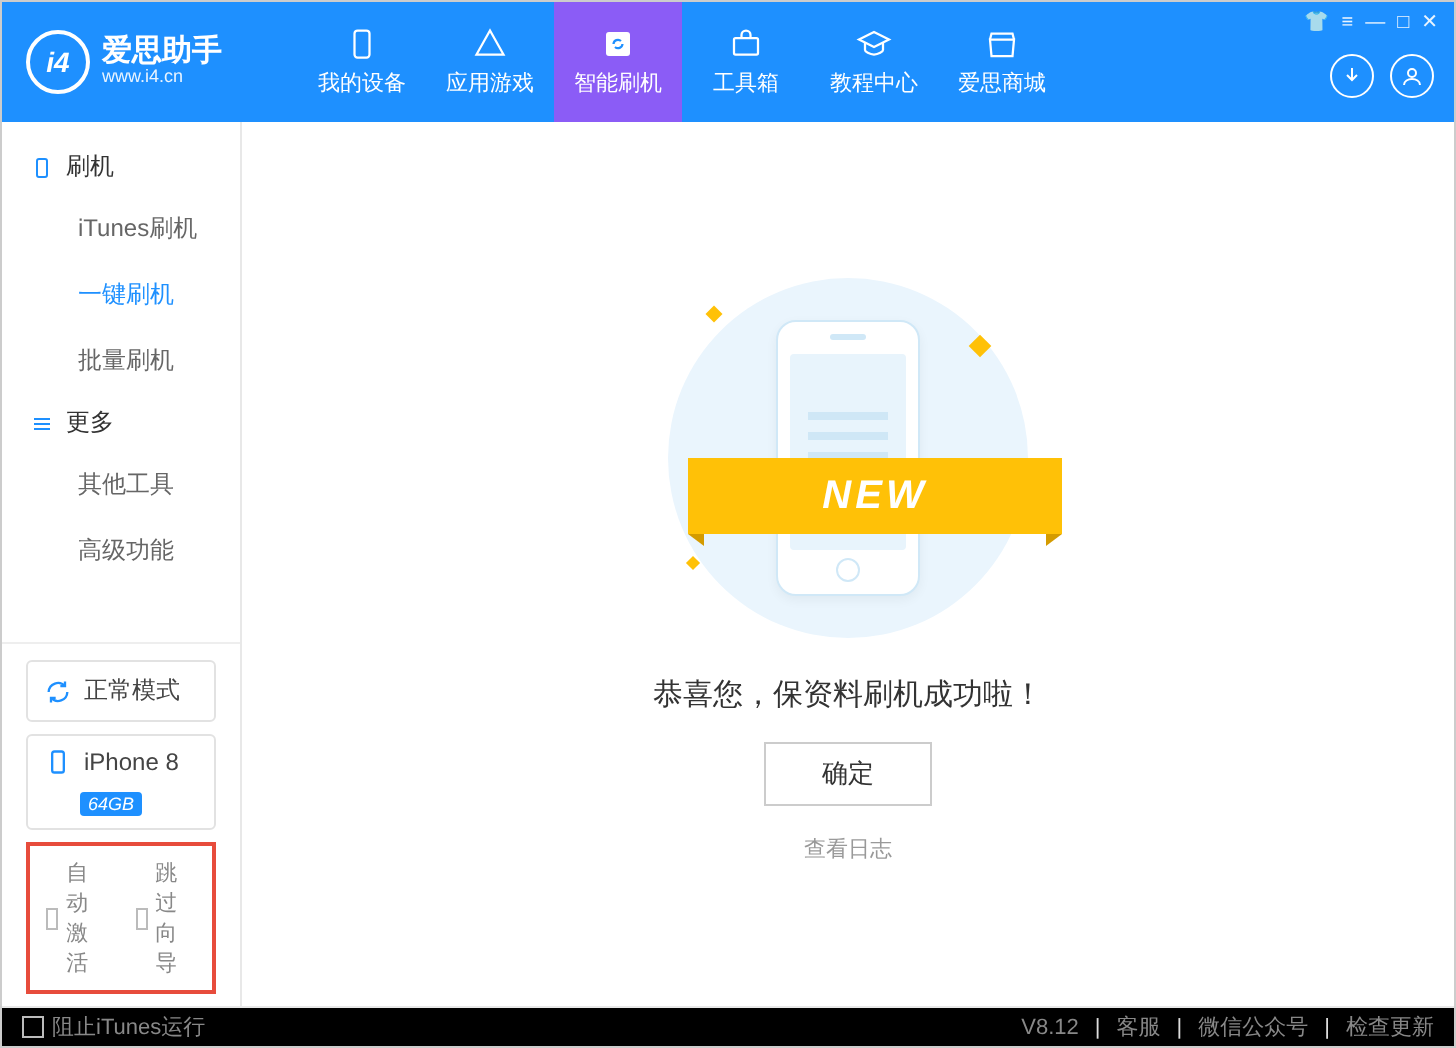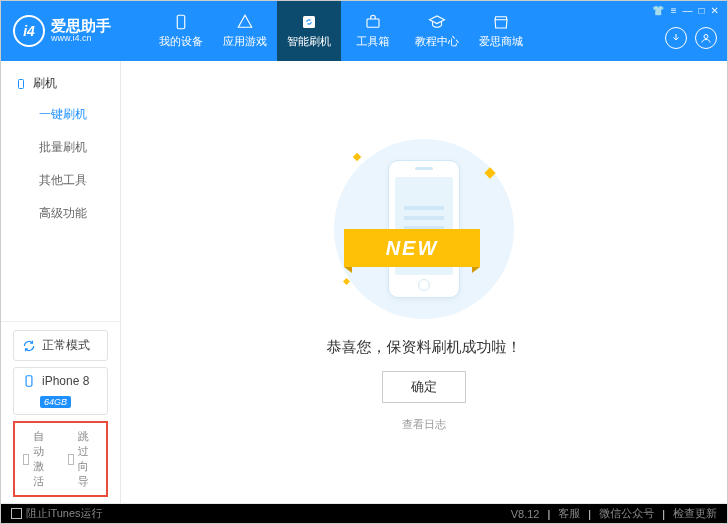"智能刷机" .nav-item.active { background: #0c4a6e -> #8b5cf6 }
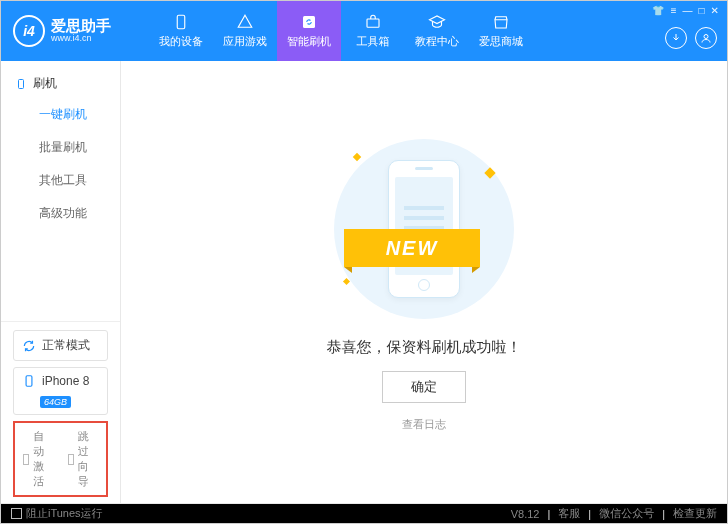"iTunes刷机" div.side-item { html: none -> <div>iTunes刷机</div> }
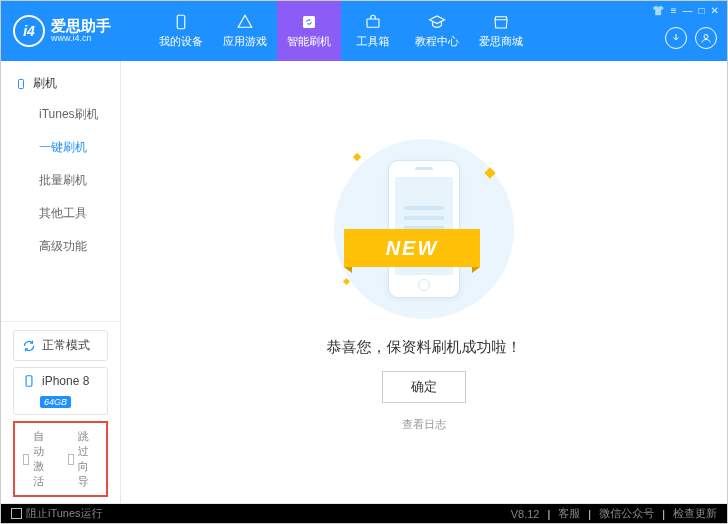"更多" div.side-group-h { html: none -> <div> <svg> <path></path> </svg> <span>更多</span> </div> }
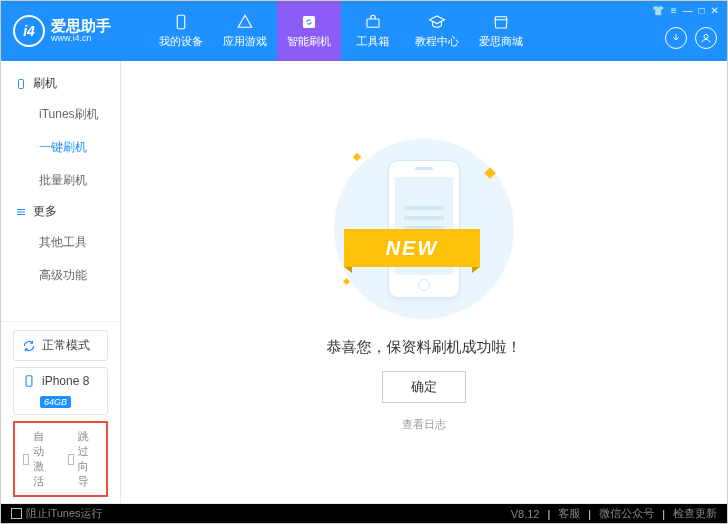"NEW" .ribbon { width: 136px -> 187px }
